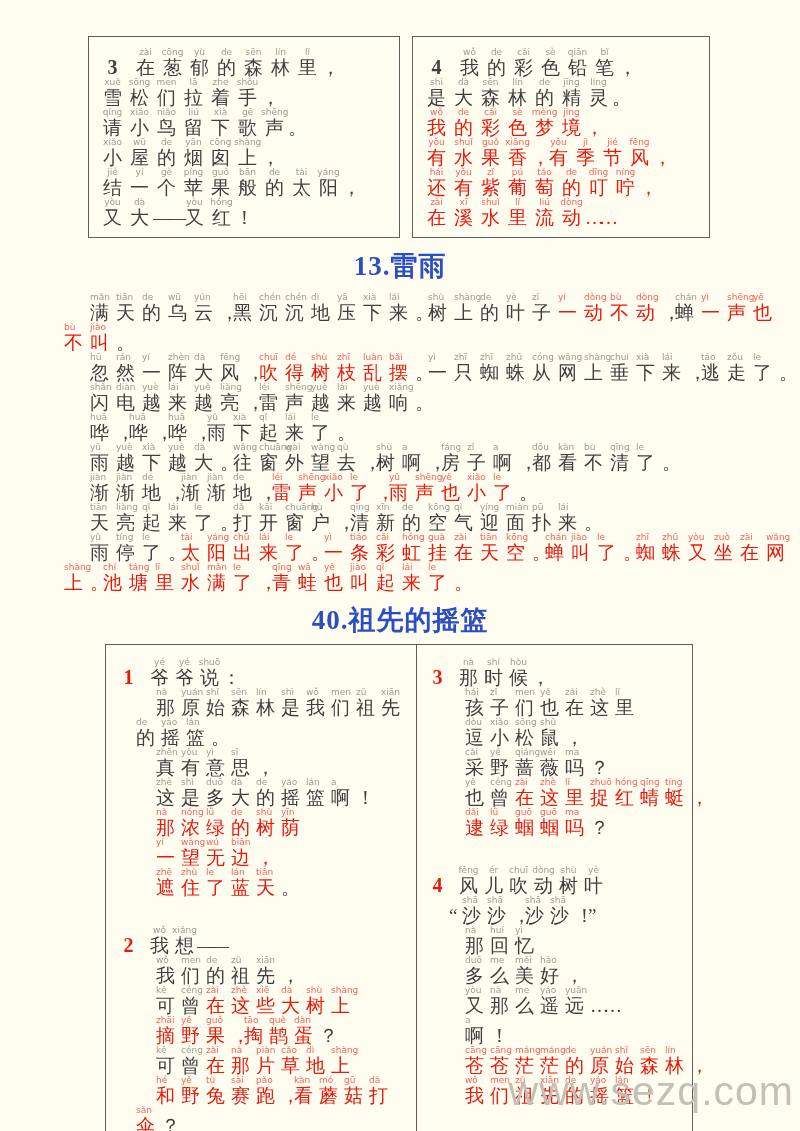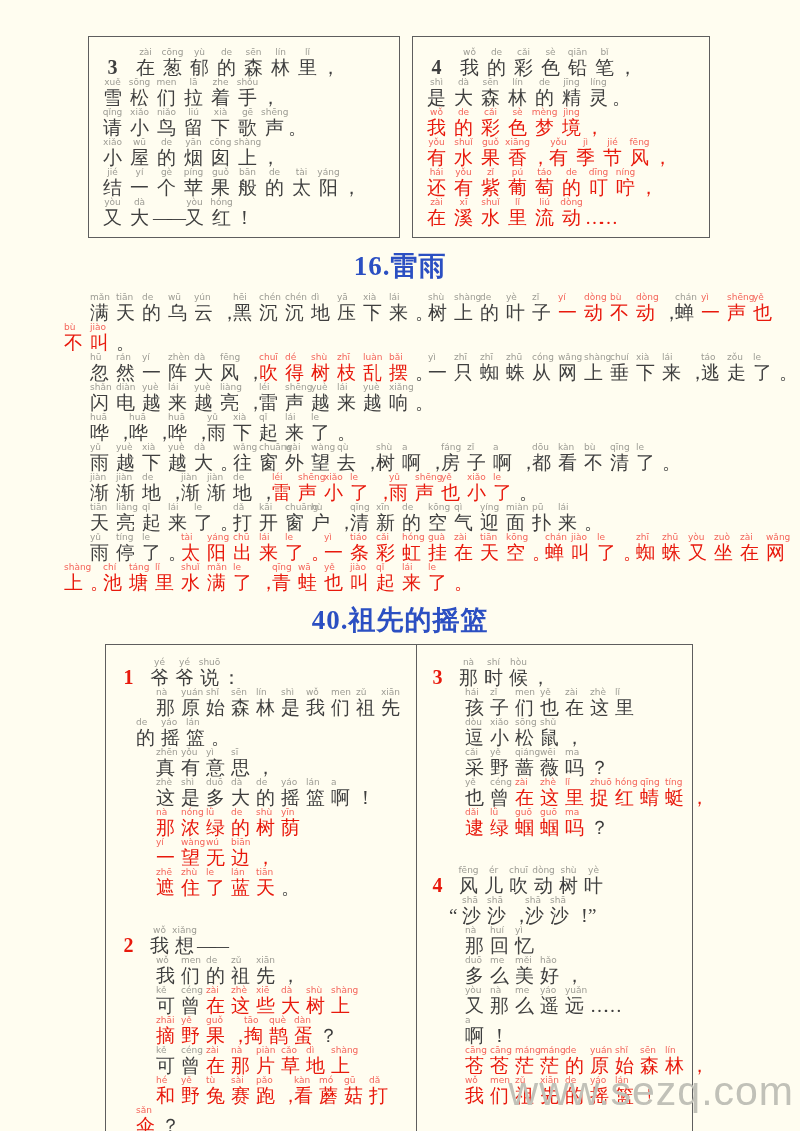"16.雷雨" div.sec-title { text: 16 -> 13 }
